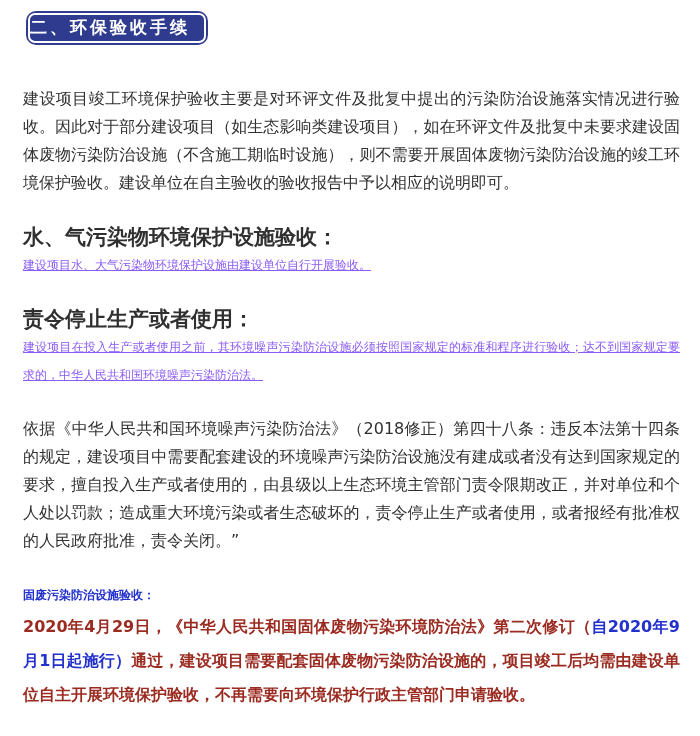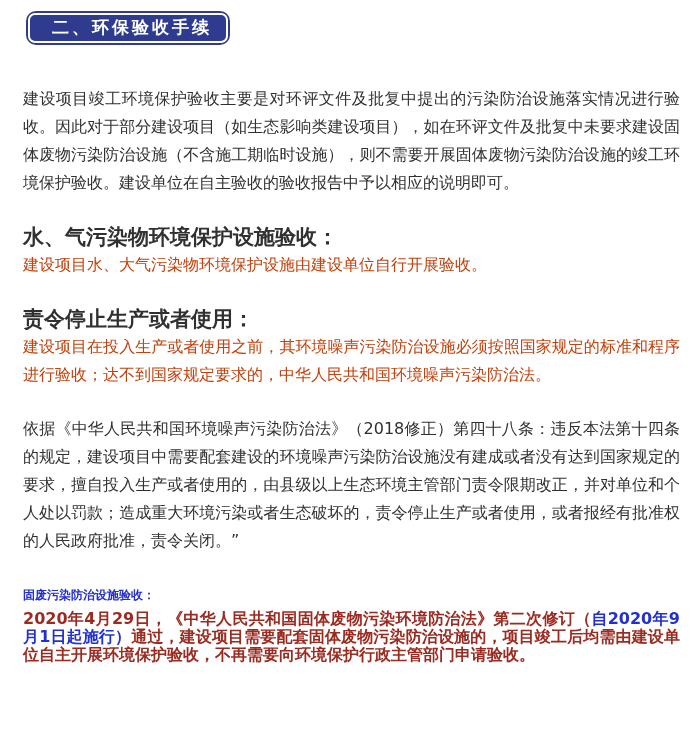"二、环保验收手续" .badge-inner { padding: 2px 14px 4px 22px -> 2px 14px 4px 0 }
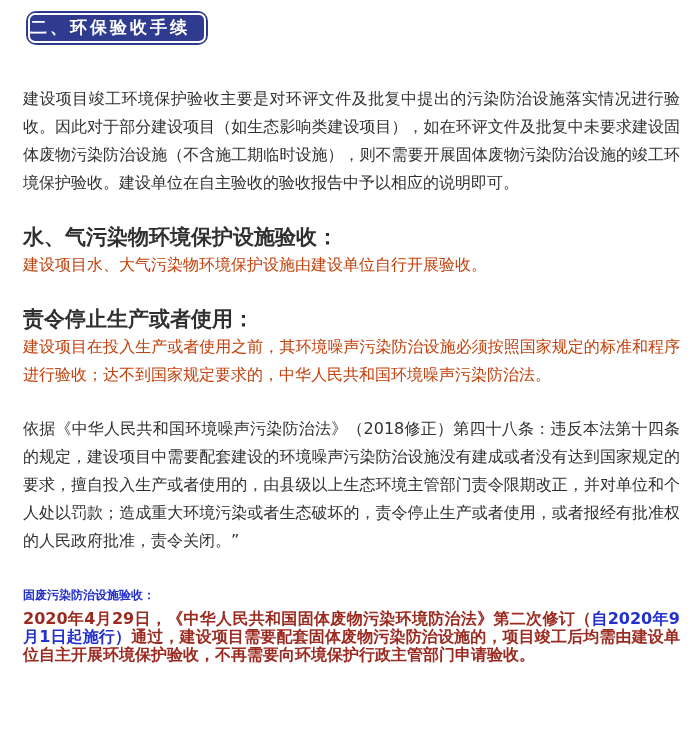"建设项目水、大气污染物环境保护设施由建设单位自行开展验收。" .sec-body { color: #c2410c -> #8b5cf6; font-size: 16px -> 12px; text-decoration: none -> underline }
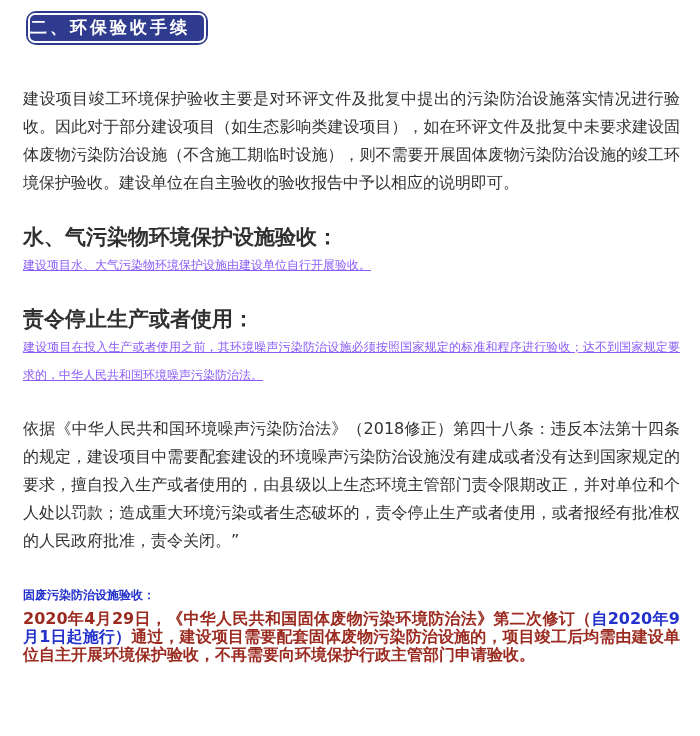"2020年4月29日，《中华人民共和国固体废物污染环境防治法》第二次修订（自20" .final-body { line-height: 18px -> 34px }
